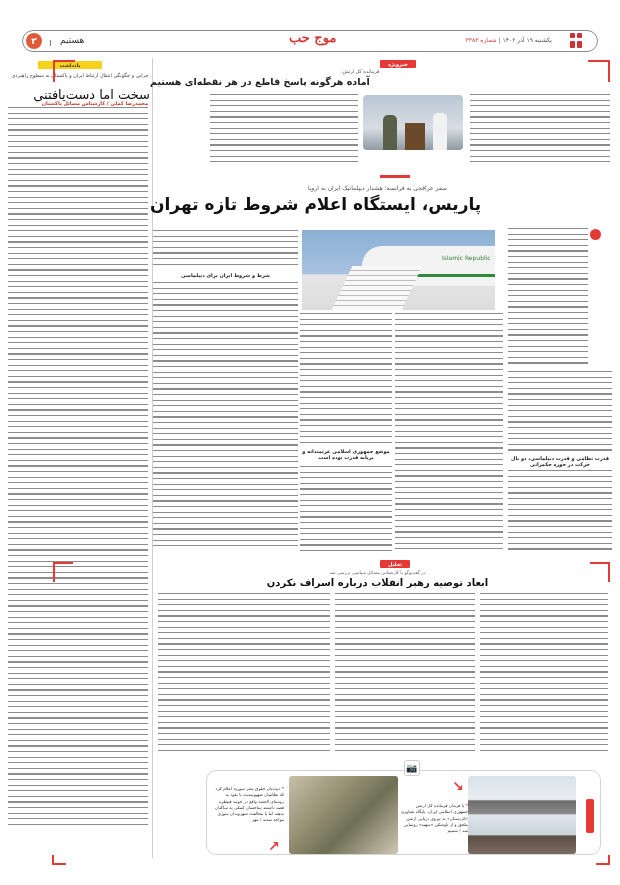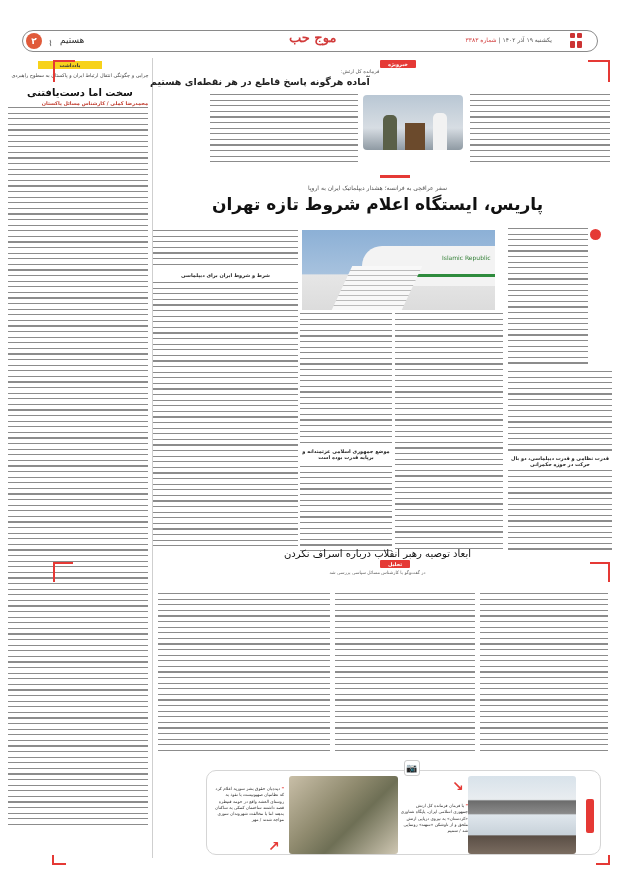"سخت اما دست‌یافتنی" .note-title { font-size: 10px -> 13px; font-weight: bold -> normal; text-align: center -> none }
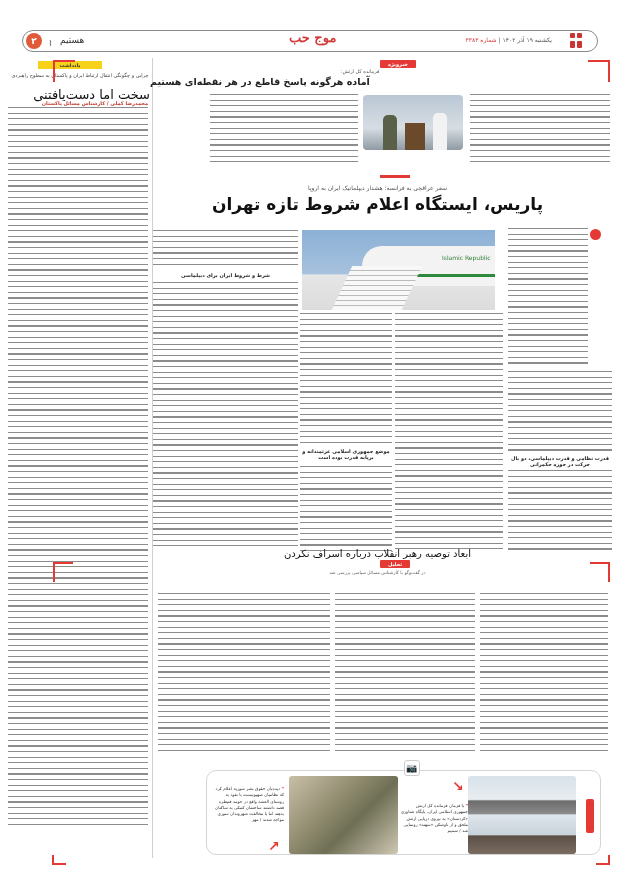"پاریس، ایستگاه اعلام شروط تازه" .lead-title { text-align: center -> left }
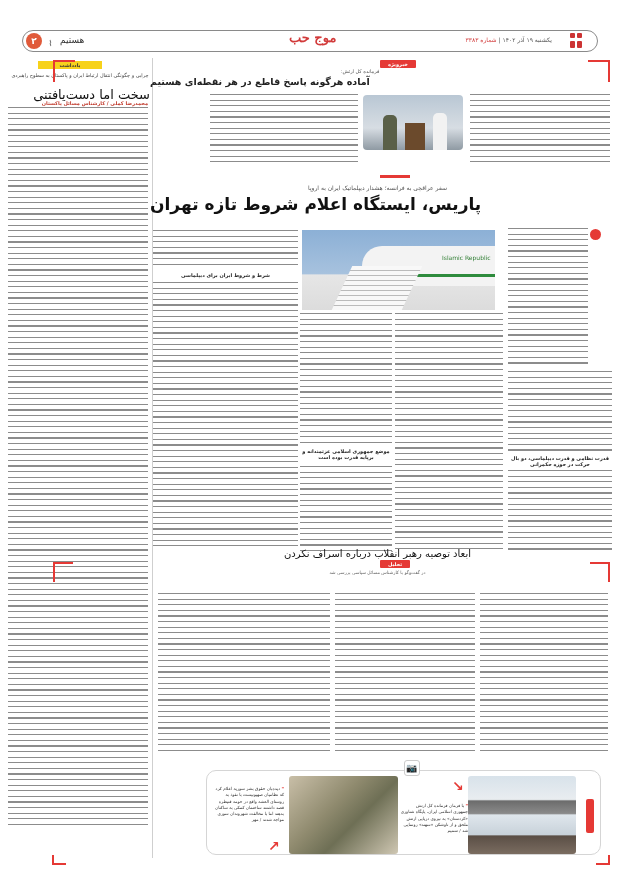"ابعاد توصیه رهبر انقلاب درباره" .tah-title { font-weight: normal -> bold; top: 548px -> 577px }
